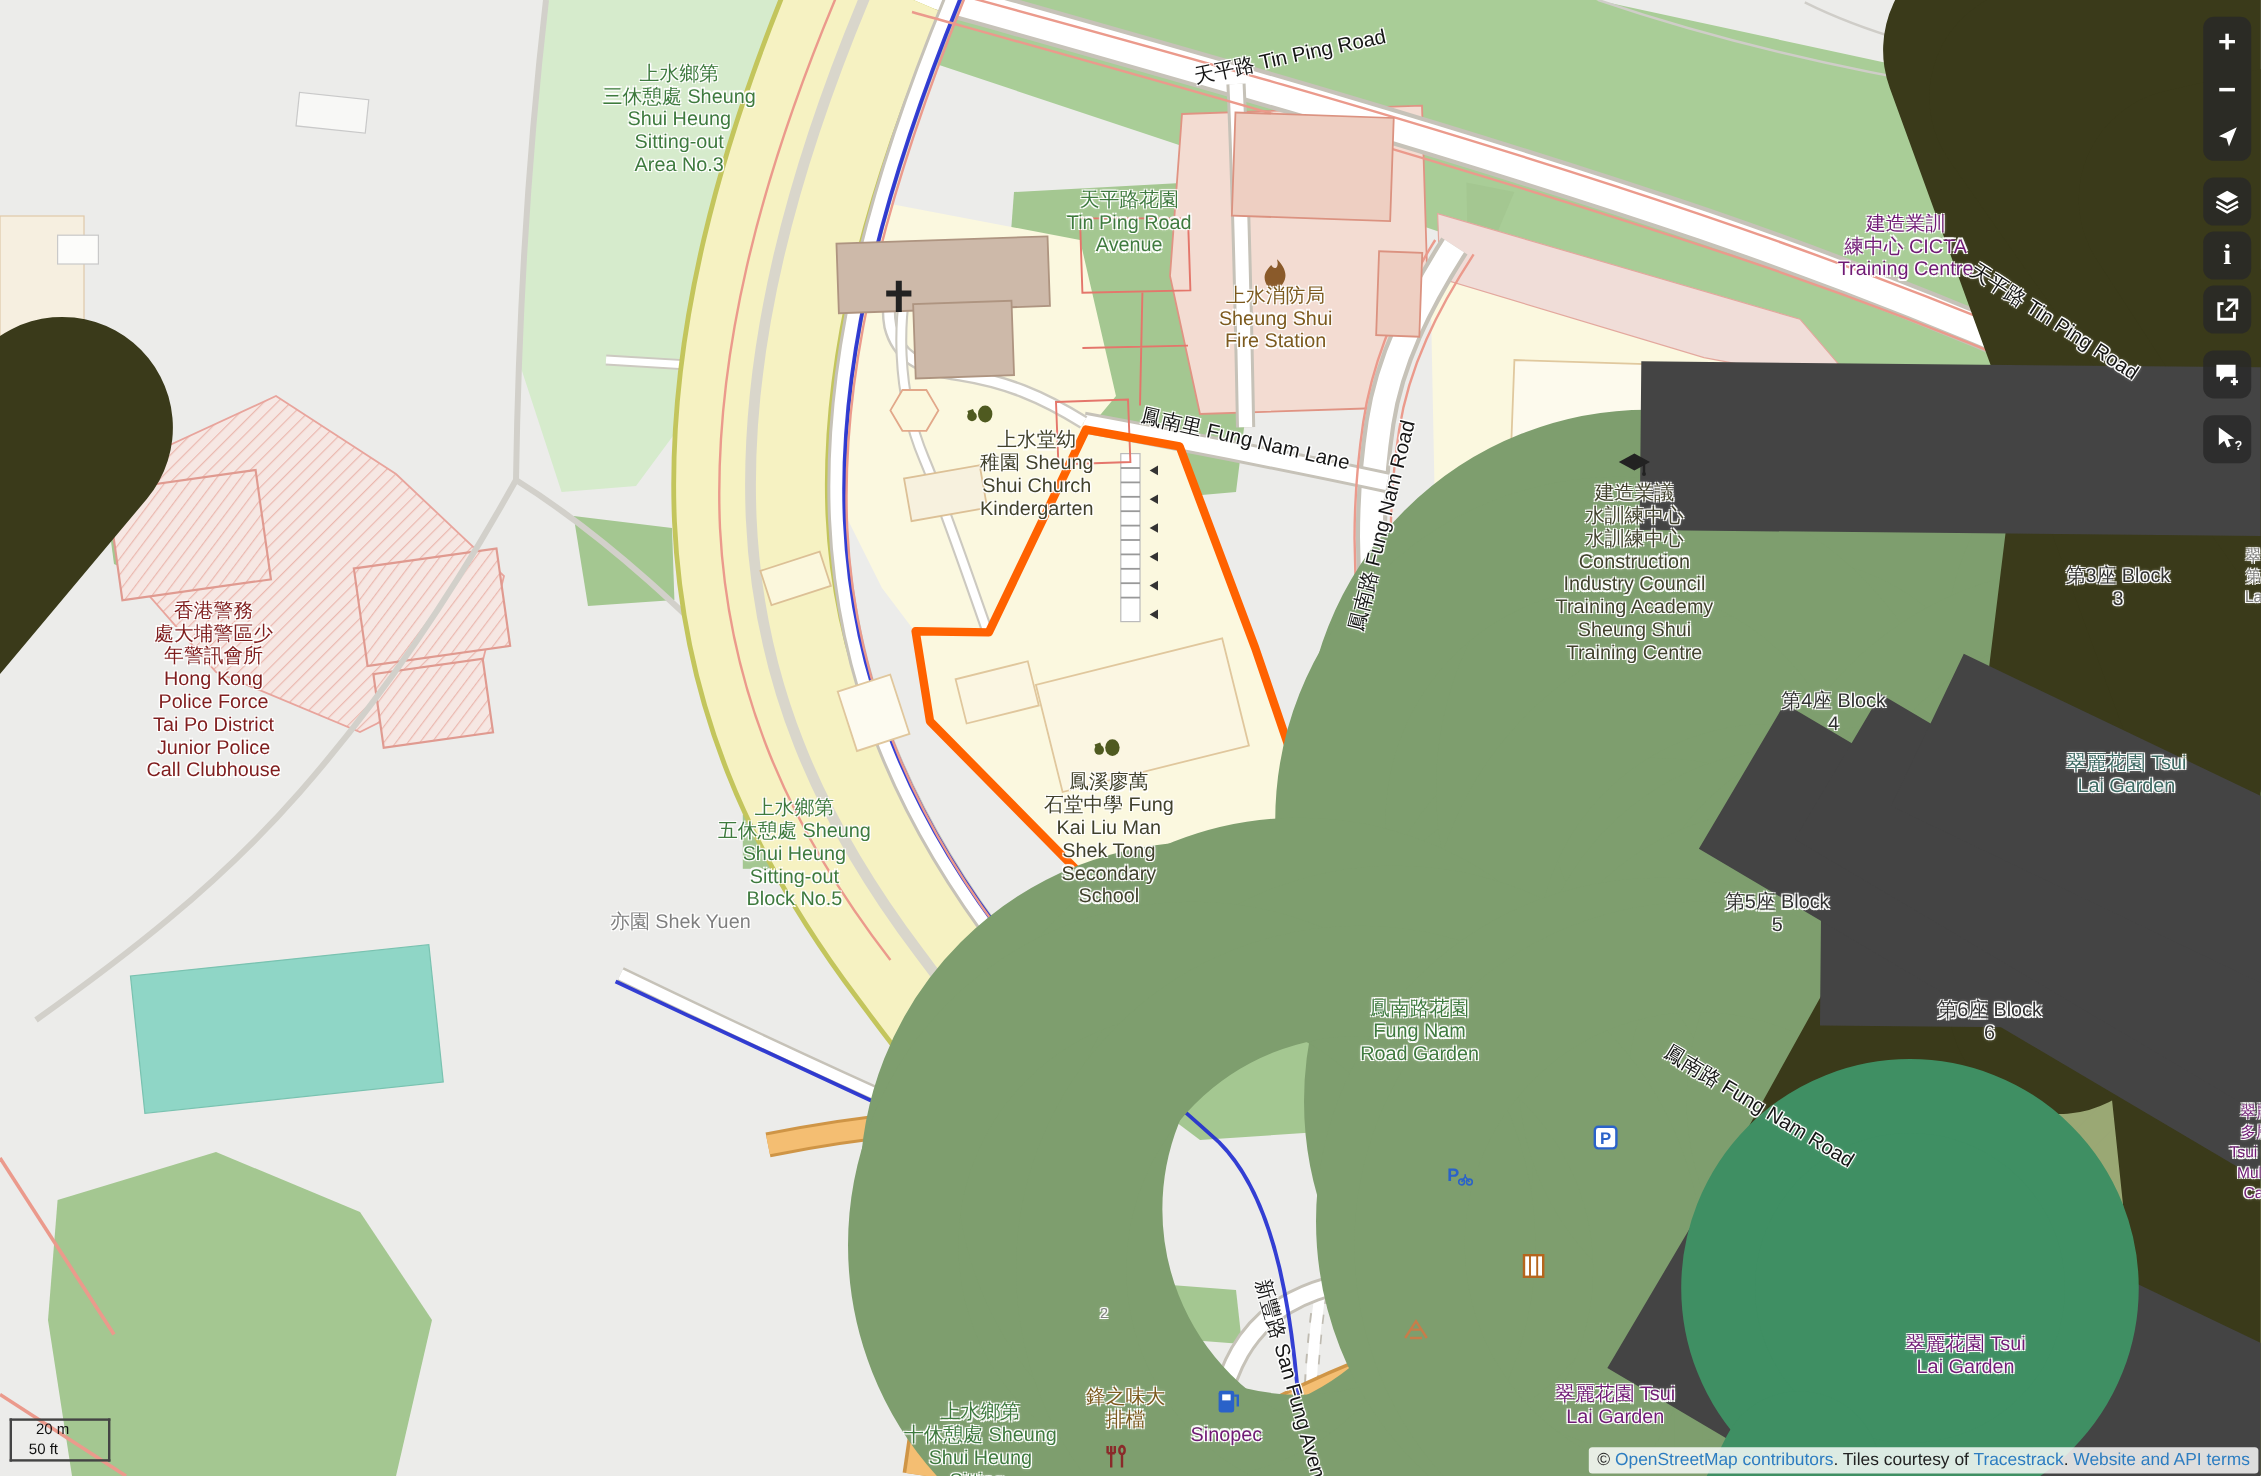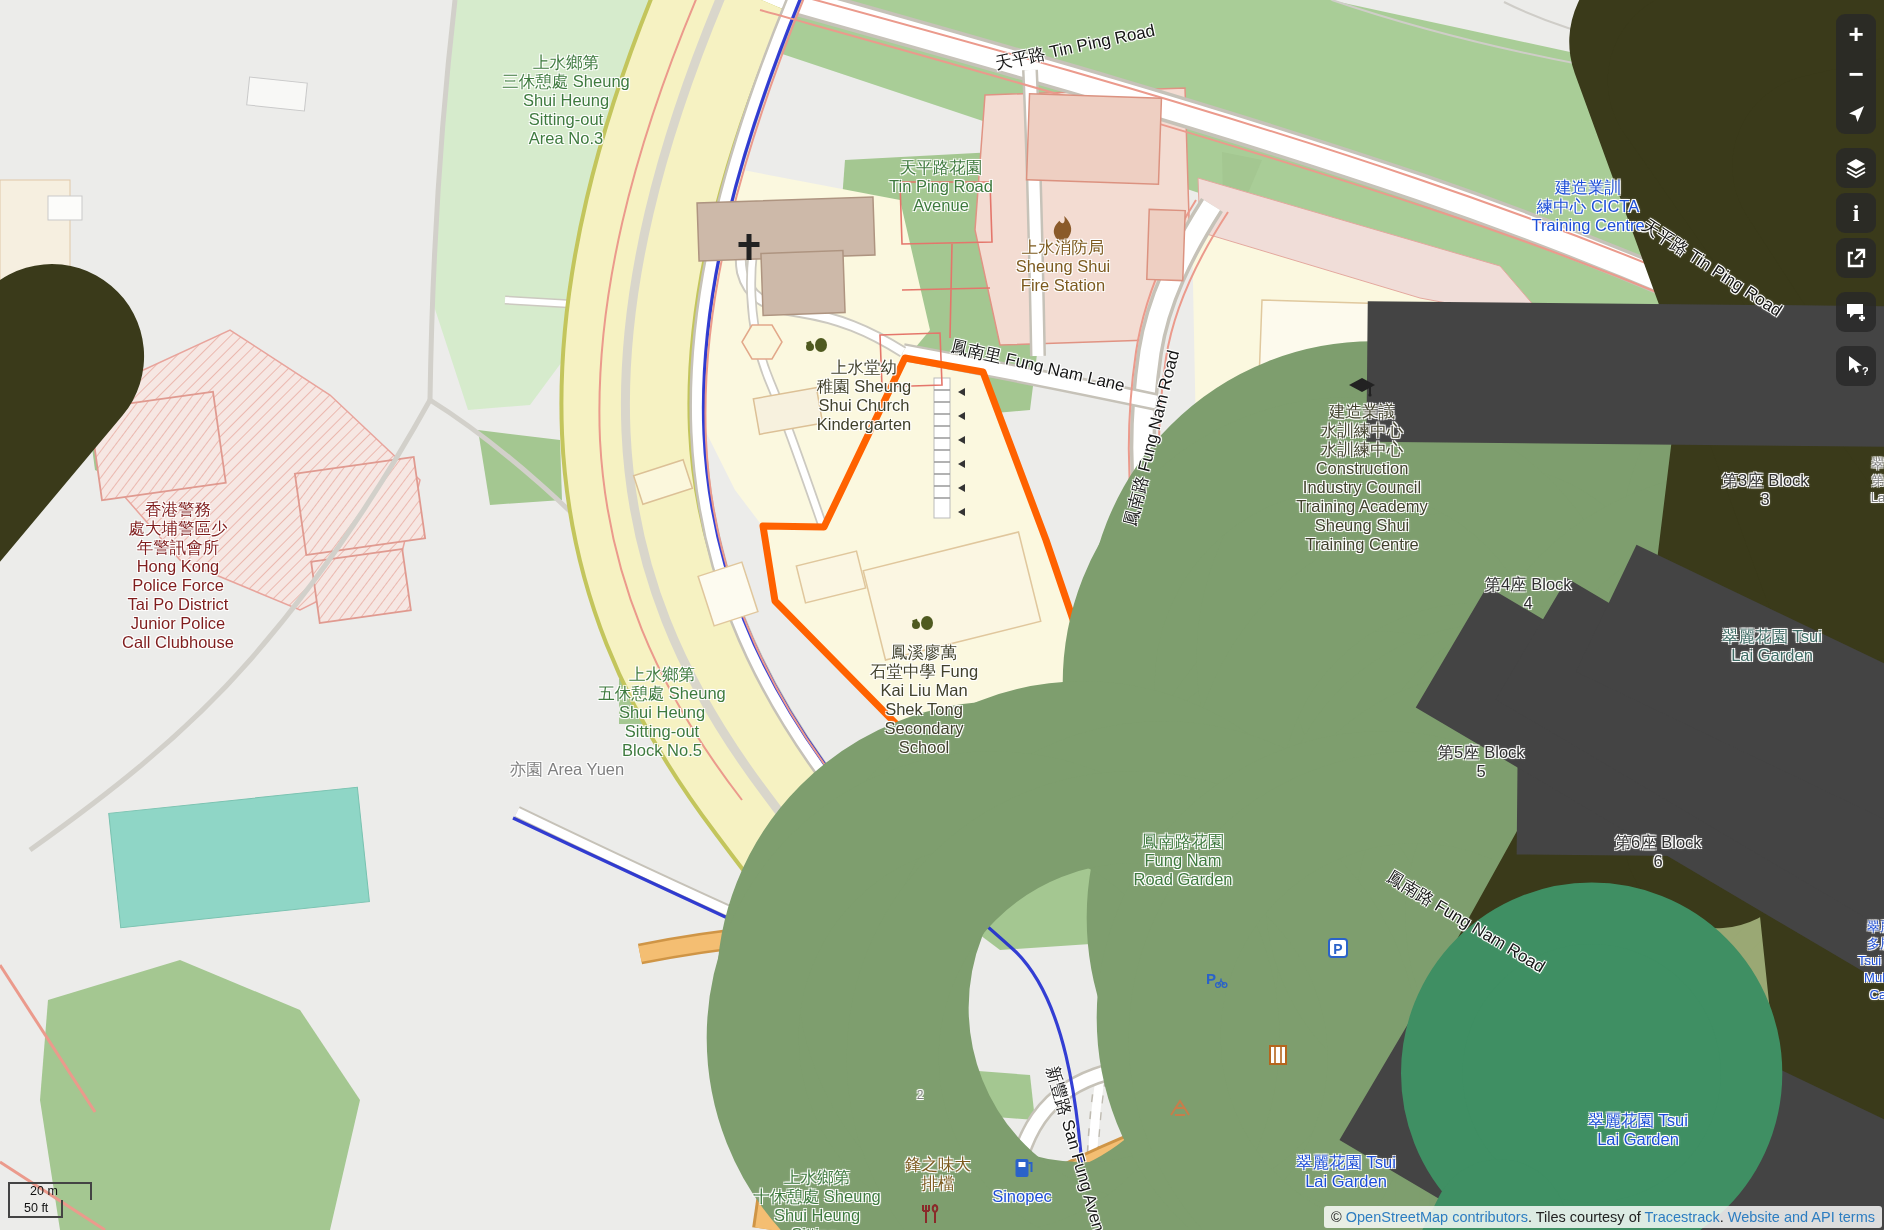"建造業訓" .lc-blue { color: #1d4ed8 -> #701a75 }
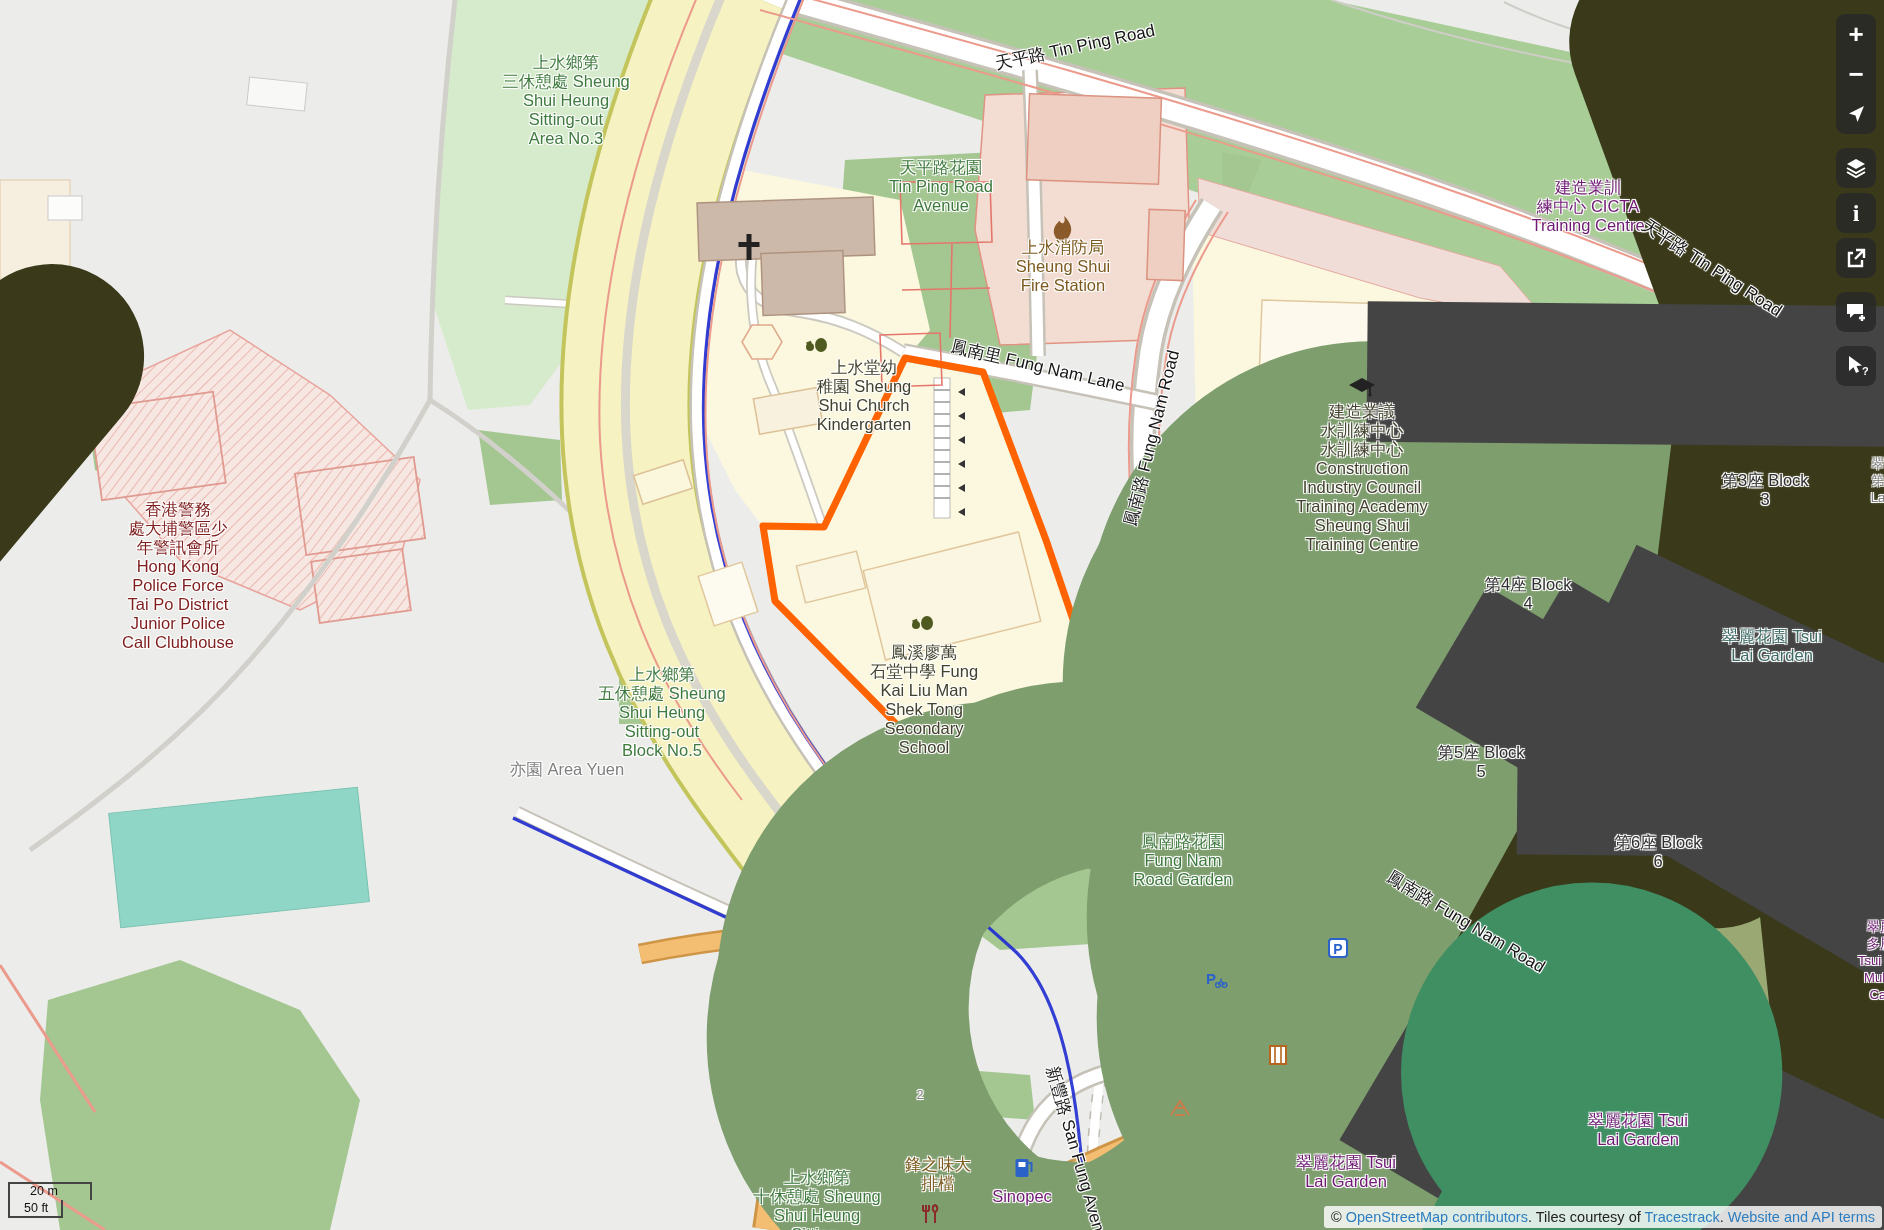"亦園 Area Yuen" div { text: Area -> Shek }
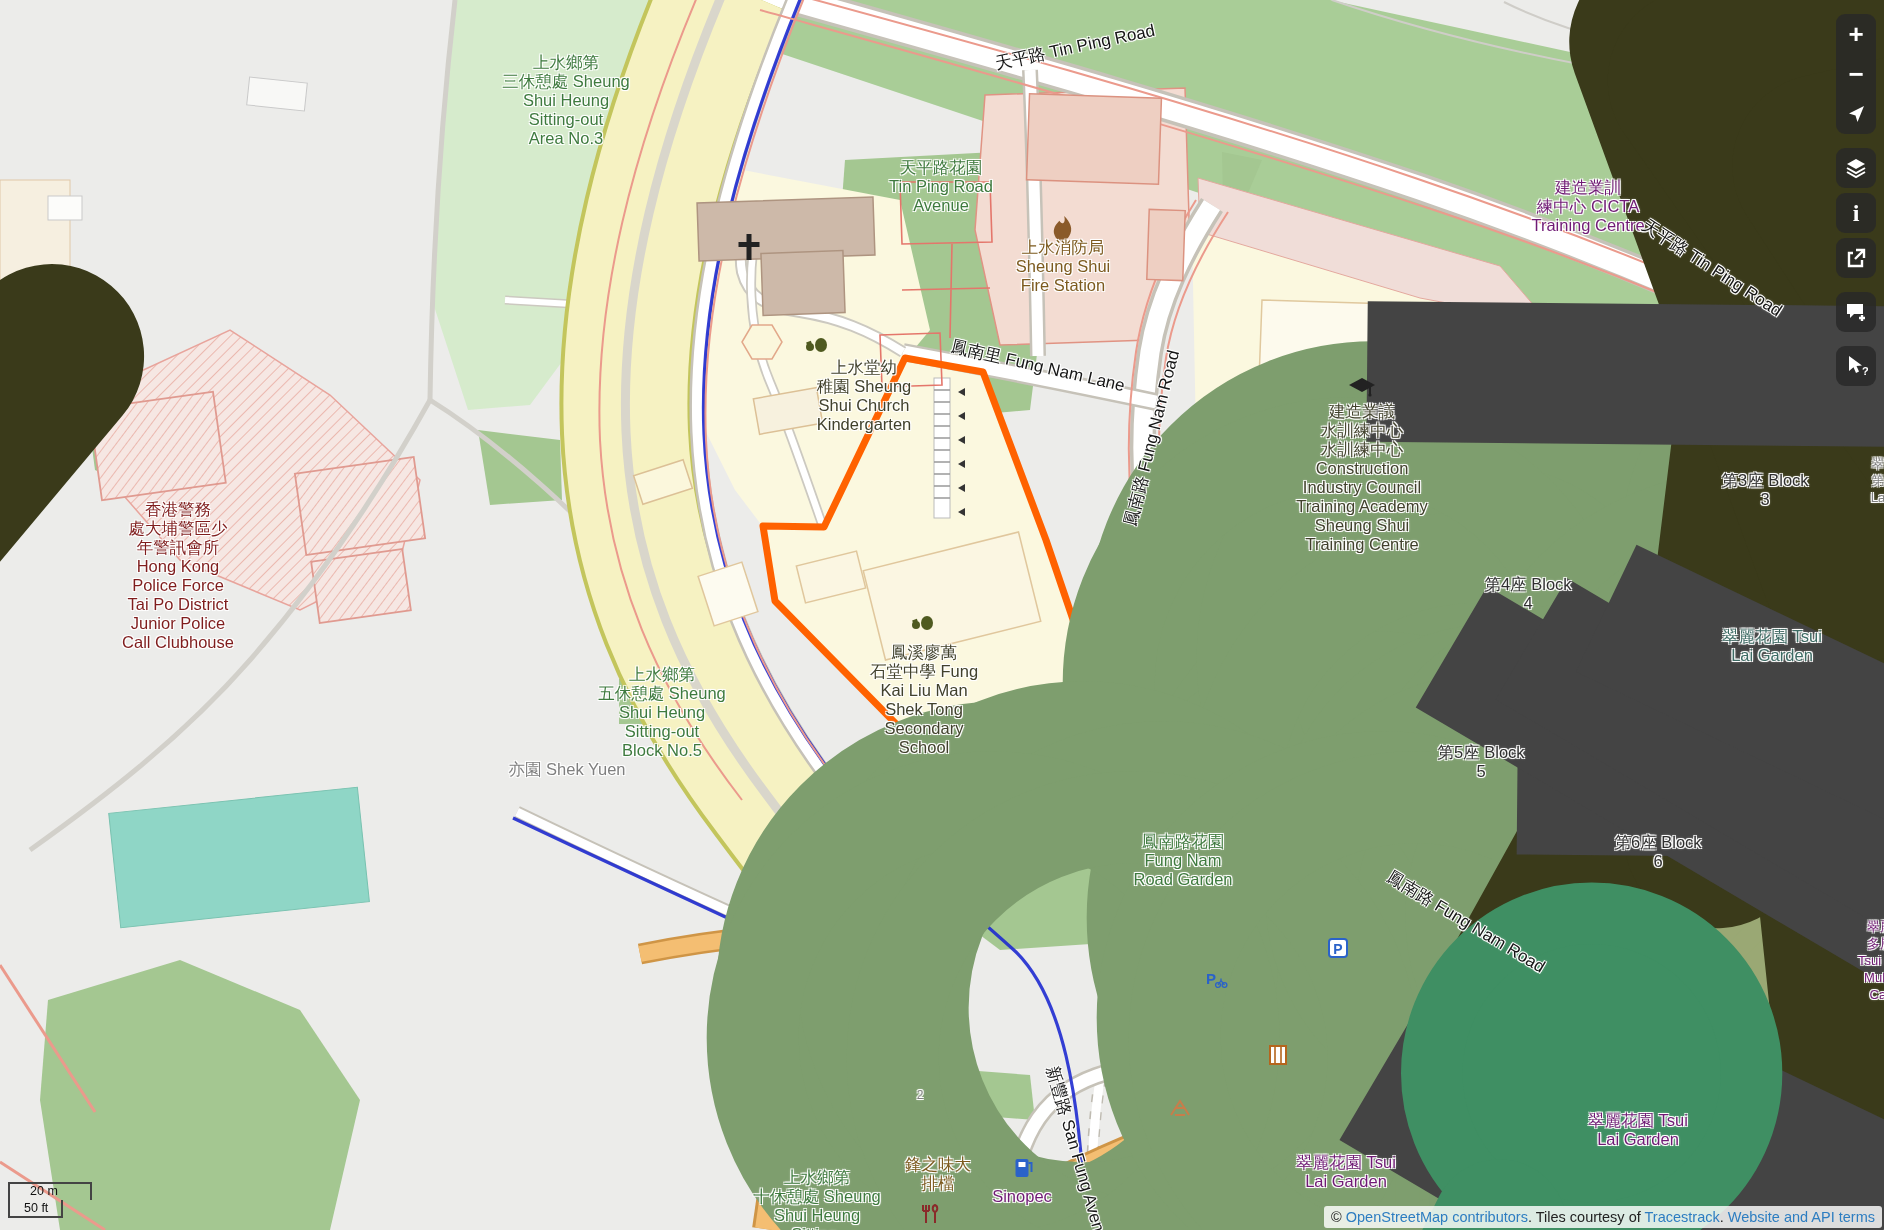"50 ft" #scalebar .ft { width: 55px -> 84px }
